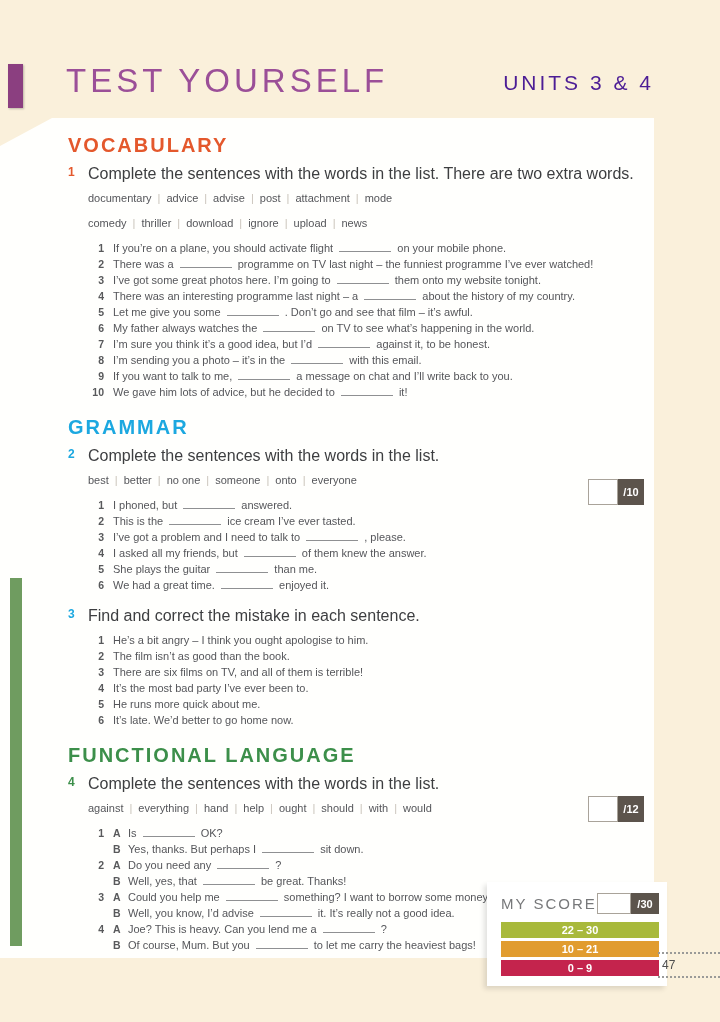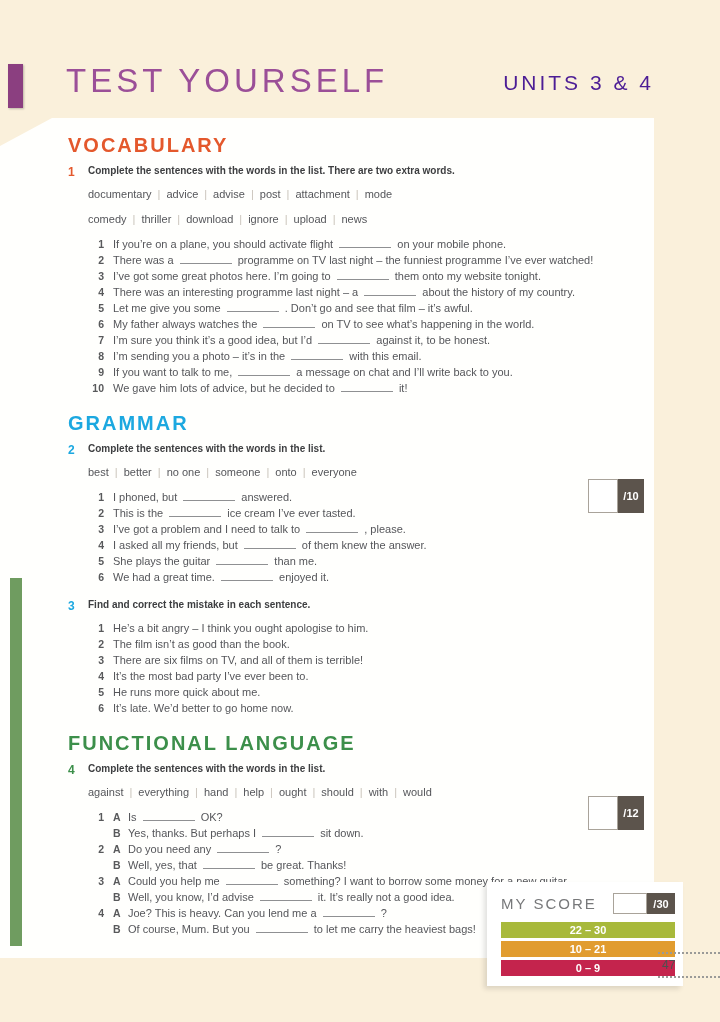"Complete the sentences with the" .ex-instruction { font-size: 10px -> 16px; font-weight: bold -> normal }
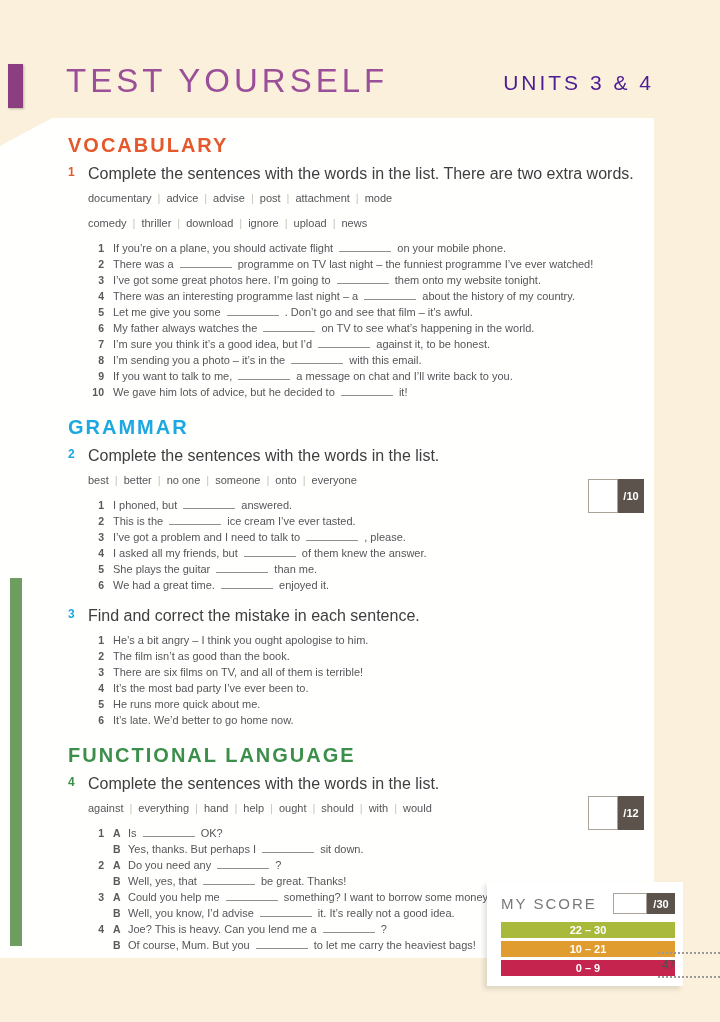"/10" .score-box { height: 34px -> 26px }
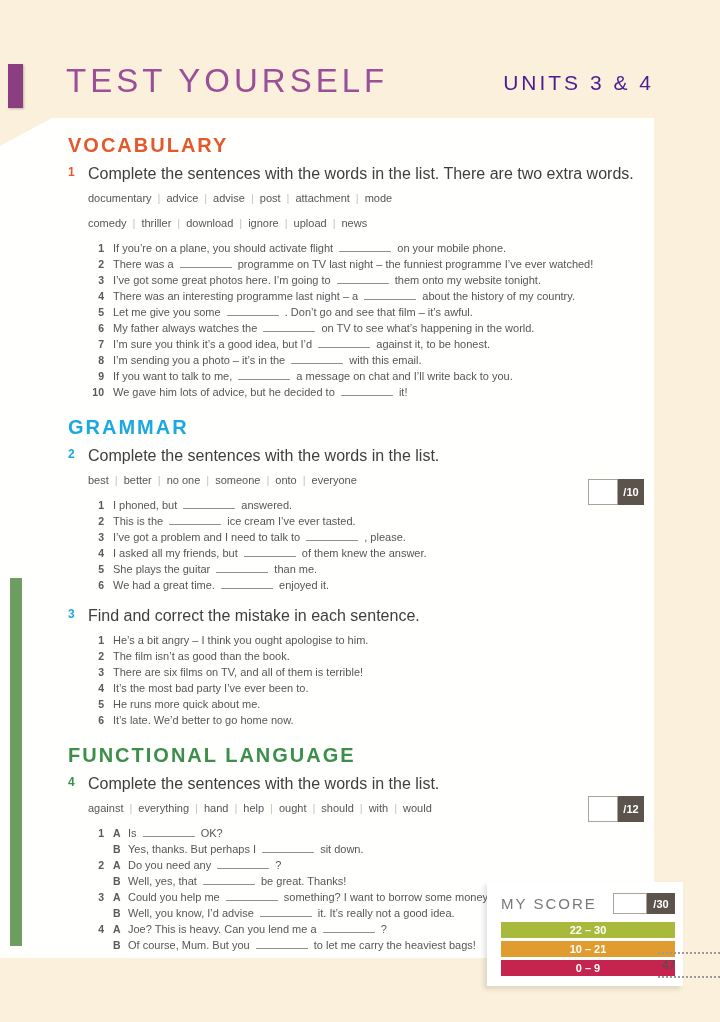"MY SCORE" .myscore { width: 196px -> 180px }
